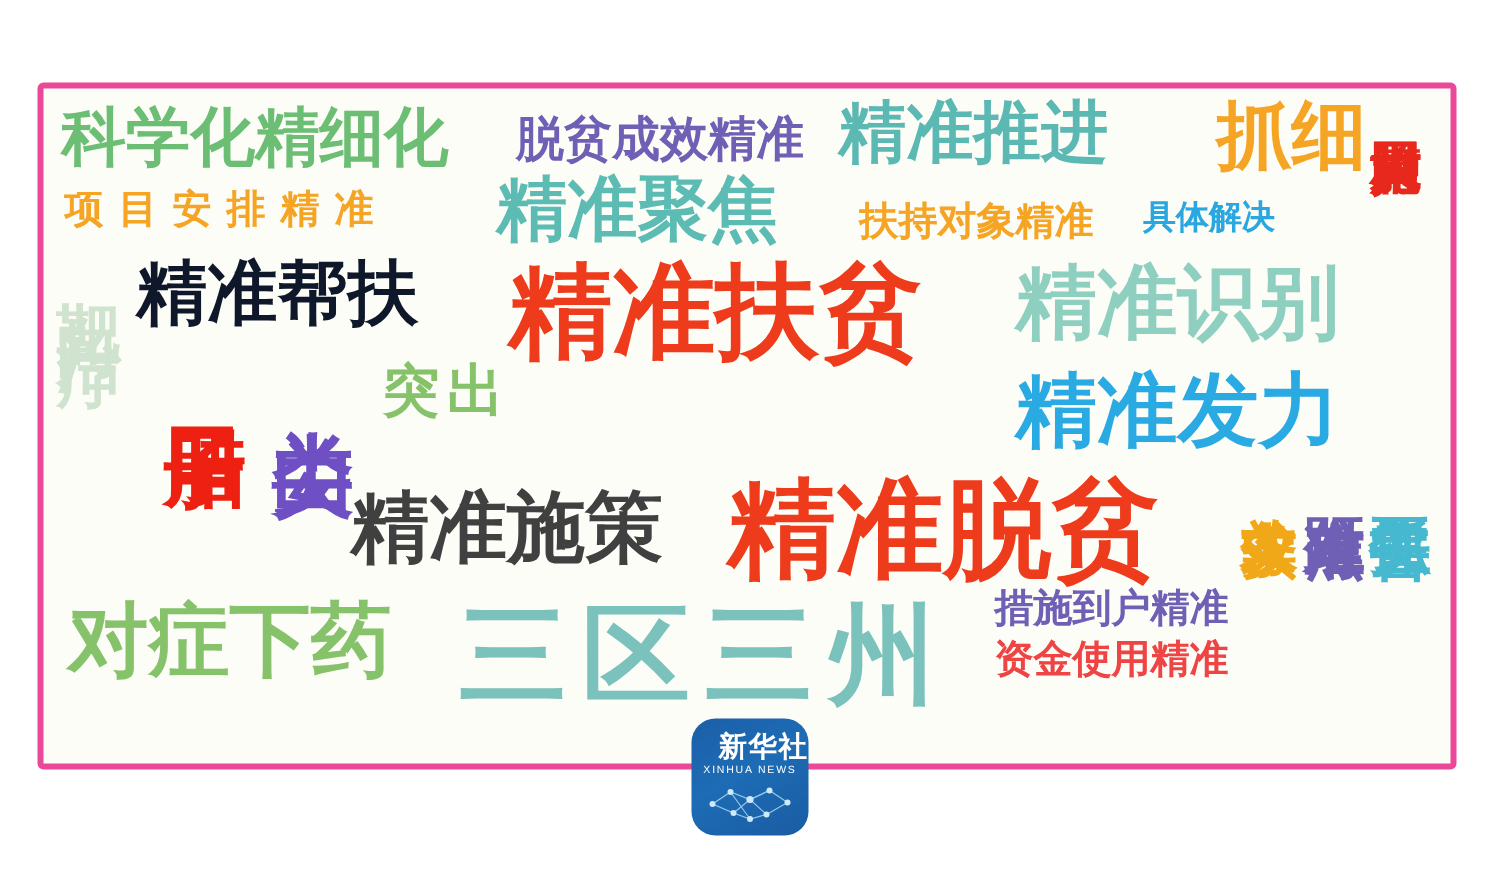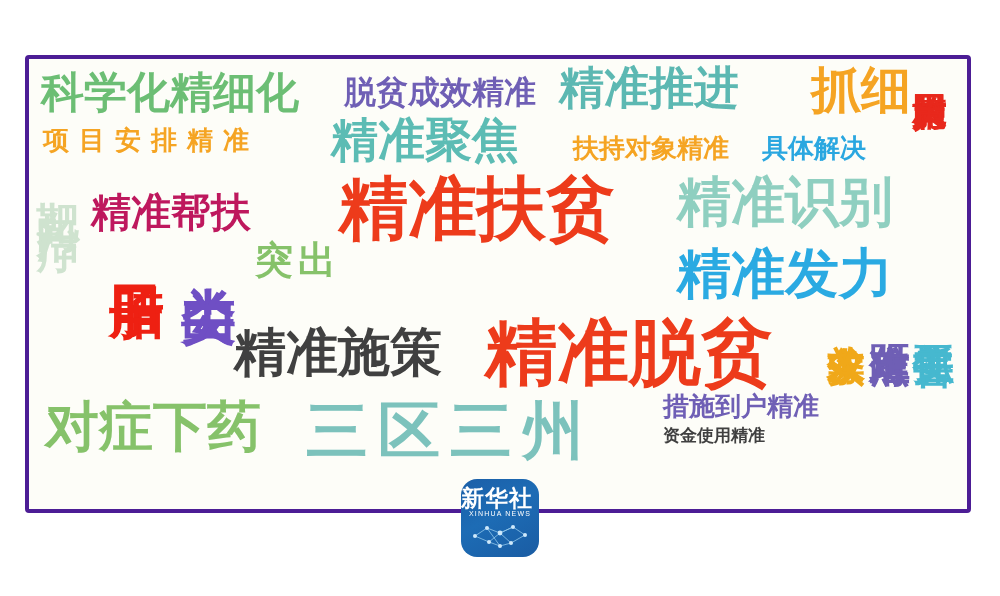"科学化精细化" #frame { border: 4px solid #4c1d95 -> 4px solid #ec4899 }
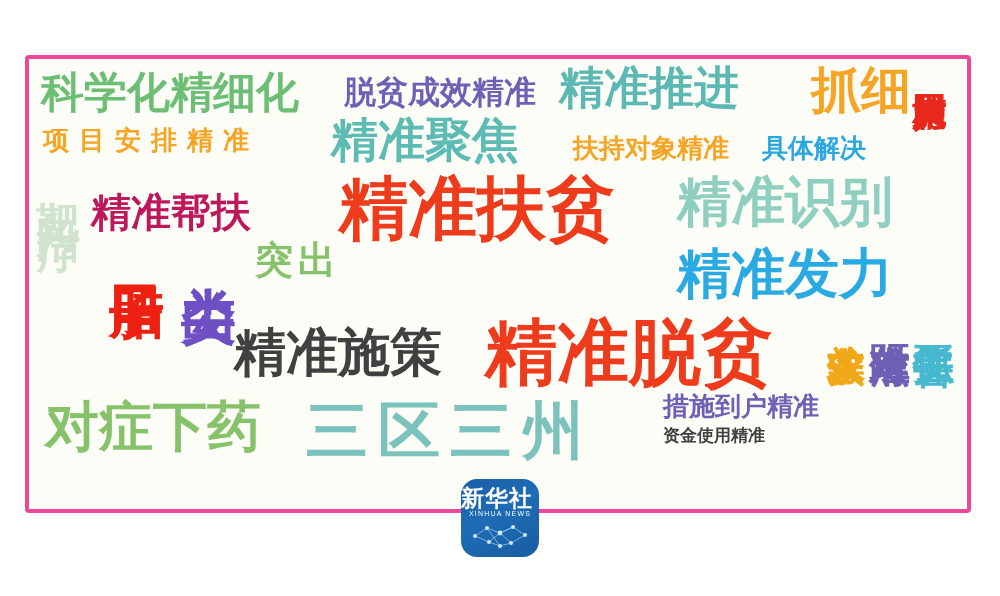"具体解决" span.w { font-size: 26px -> 22px }
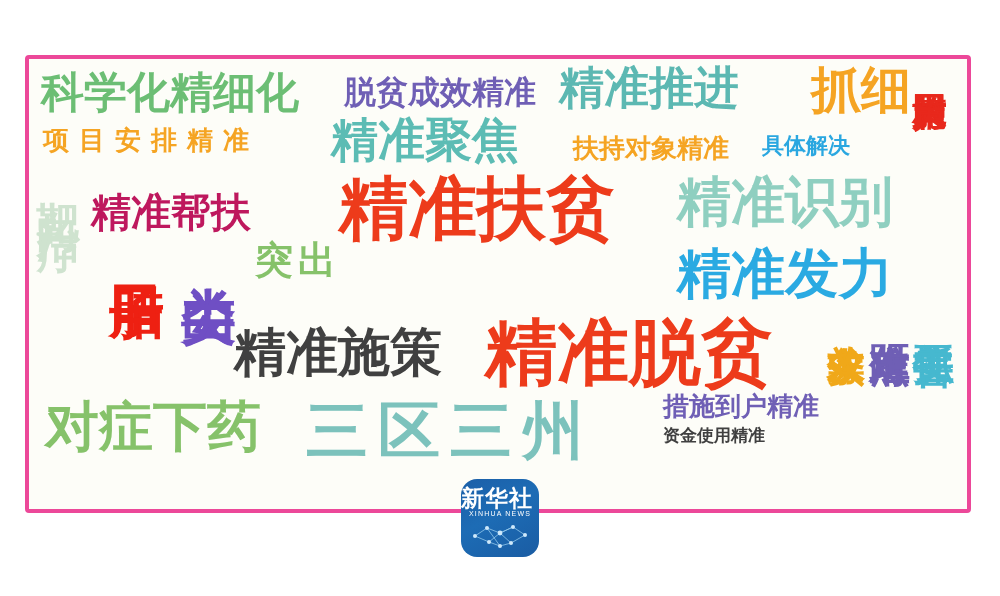"精准帮扶" span.w { color: #be185d -> #0f172a; font-size: 40px -> 47px; margin-top: 20px -> none }
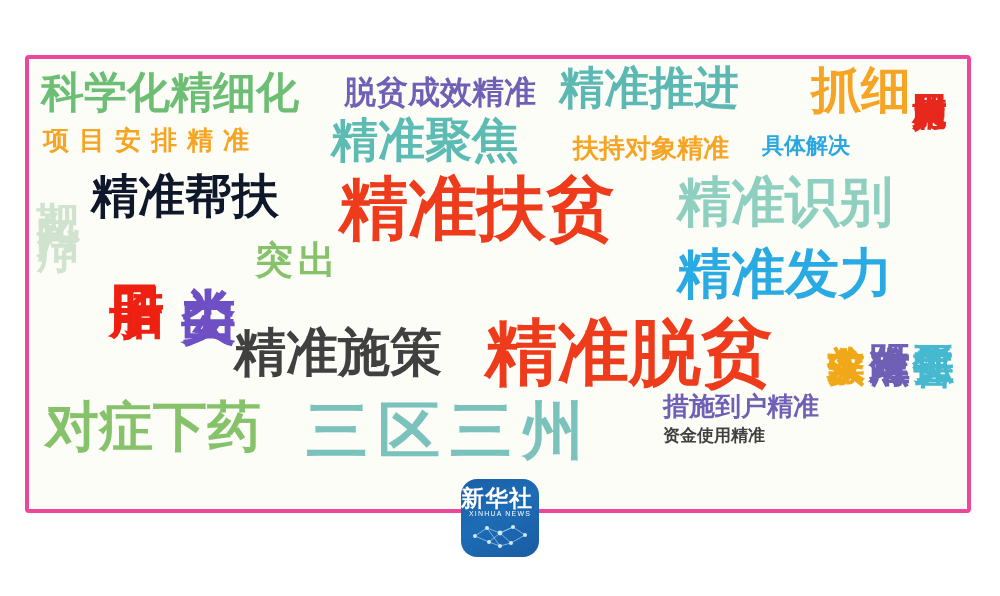"三区三州" span.w { font-size: 62px -> 72px }
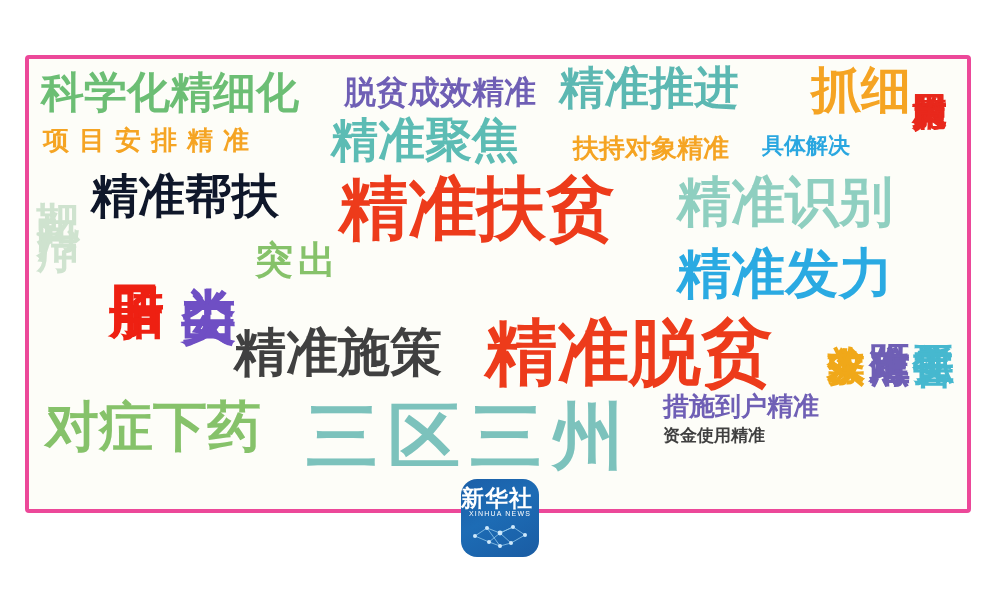"资金使用精准" span.w { color: #404040 -> #ef4444; font-size: 17px -> 26px }
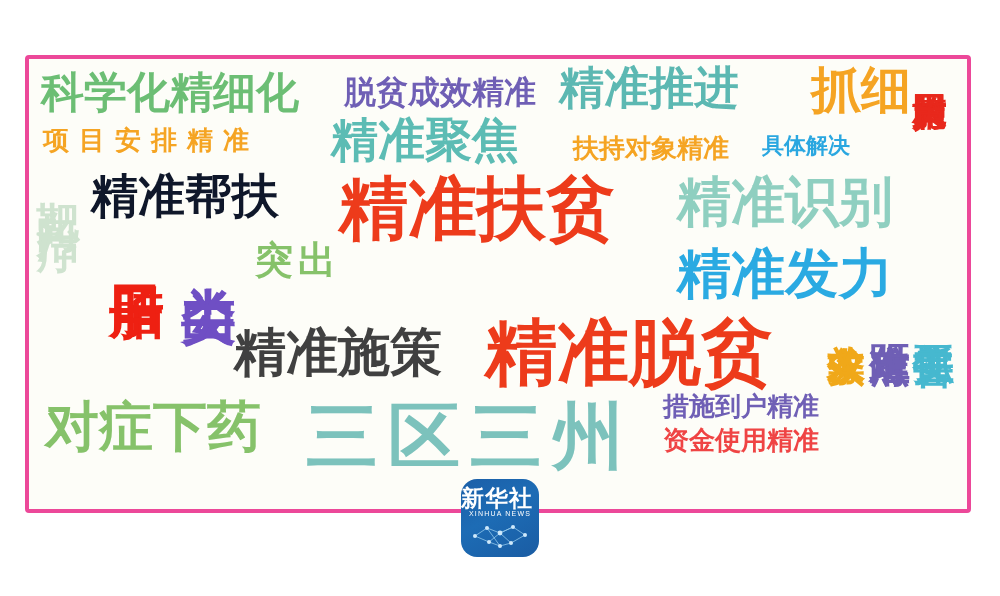"新华社" #logo .ltxt { font-size: 23px -> 19px; text-align: left -> right }
